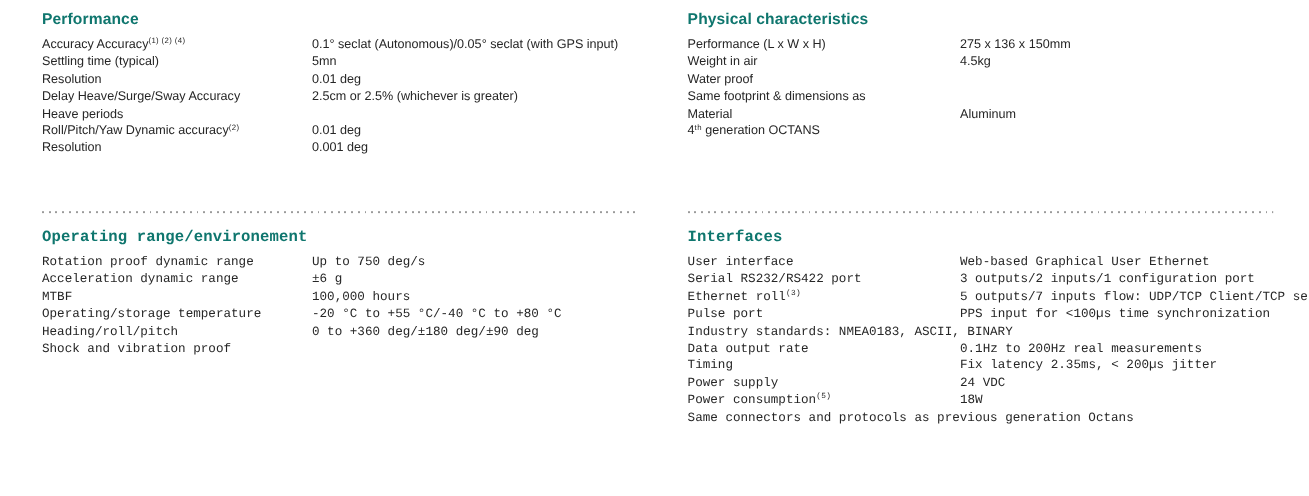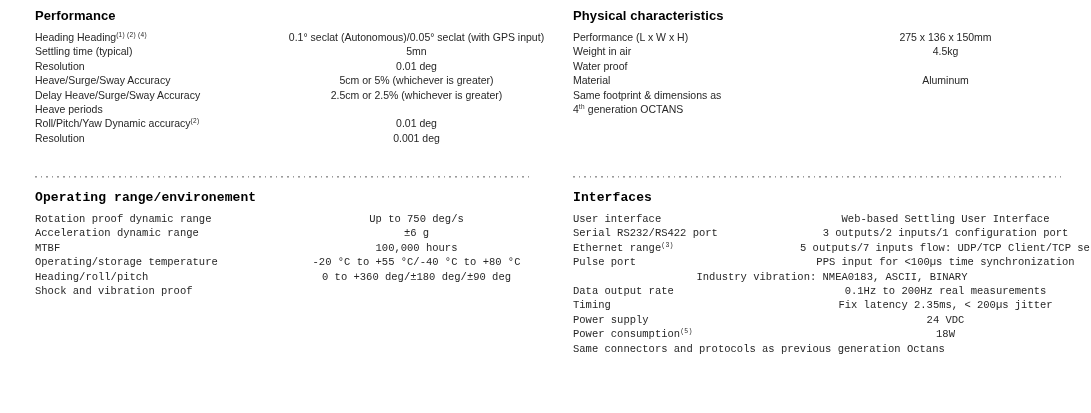"Performance" .sec-title { color: #000000 -> #0f766e }
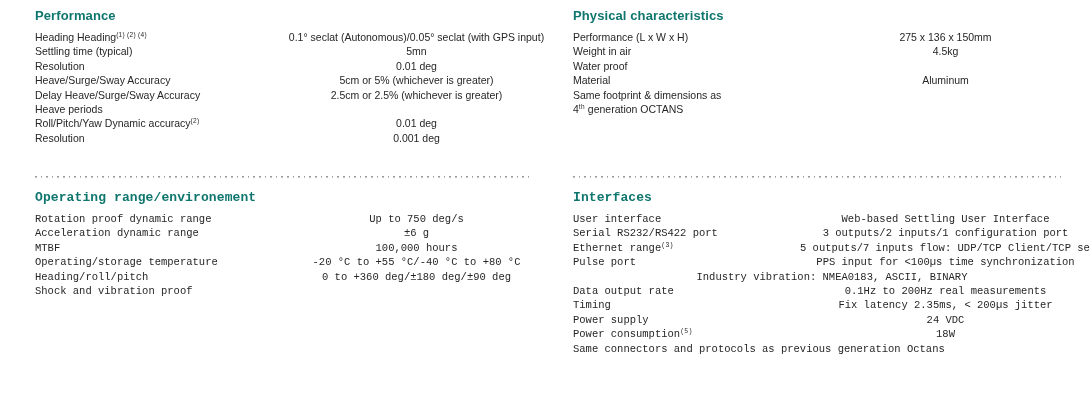"Heading Heading" span { text: Heading Heading -> Accuracy Accuracy }
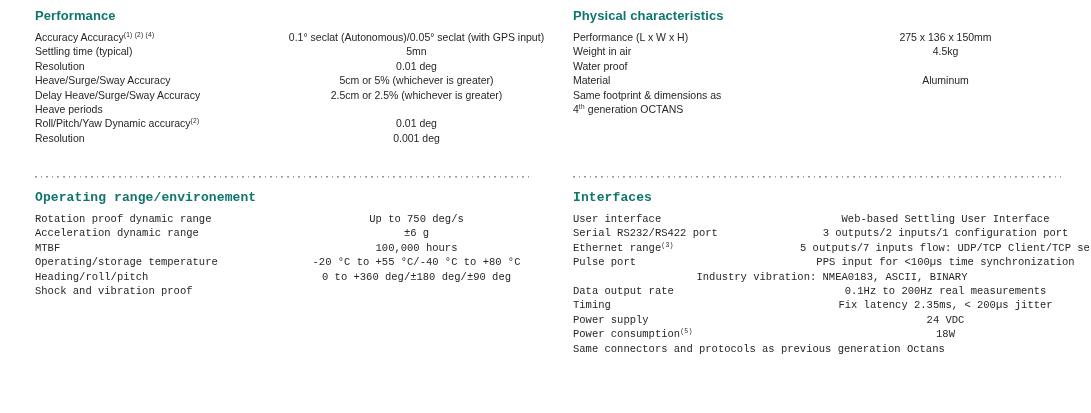"0.1° seclat (Autonomous)/0.05° seclat" .val { text-align: center -> none }
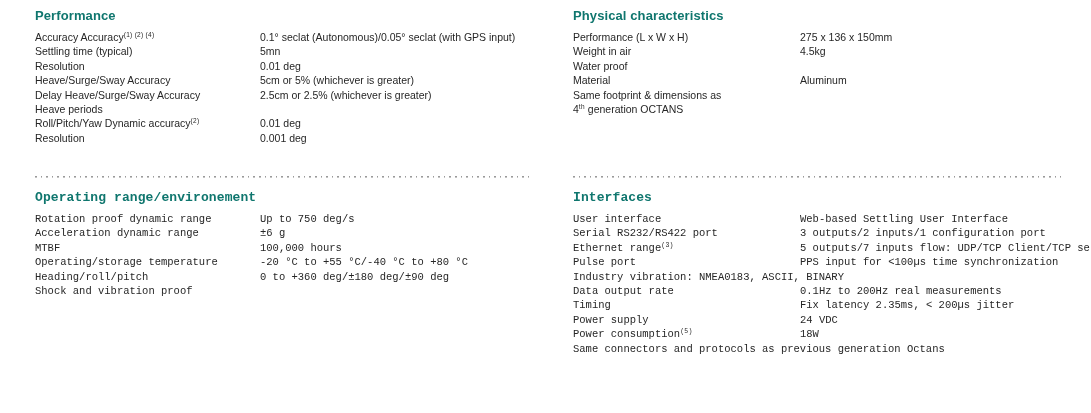"Heave/Surge/Sway Accuracy" div.row { html: <div> <span><span>Heave/Surge/Sway Accuracy</span></span> <span>5cm or 5% (whichever is greater)</span> </div> -> none }
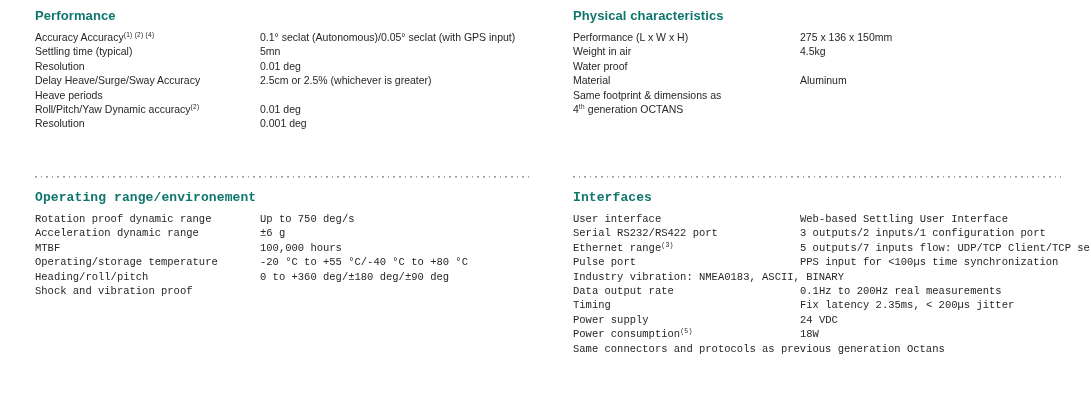"Material" div.row { order: before "Same footprint & dimensions as" -> after "Same footprint & dimensions as" }
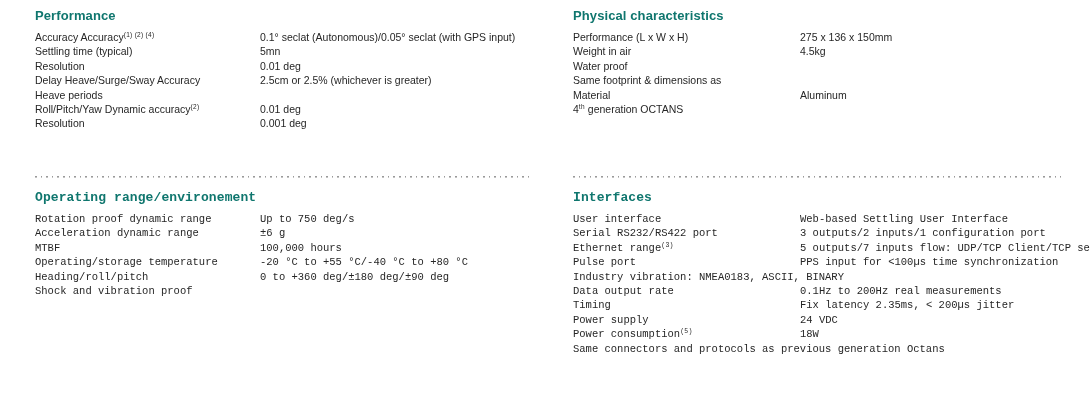"Web-based Settling User Interface" span.val { text: Settling User Interface -> Graphical User Ethernet }
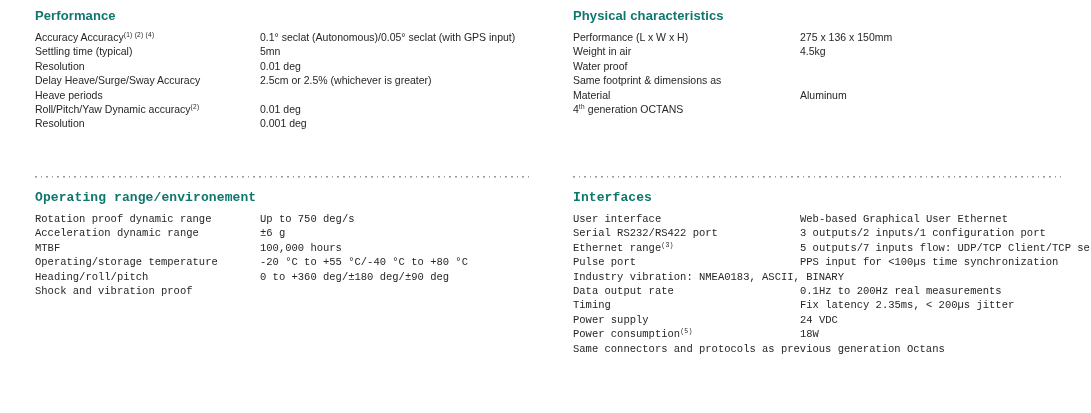"Ethernet range" span { text: range -> roll }
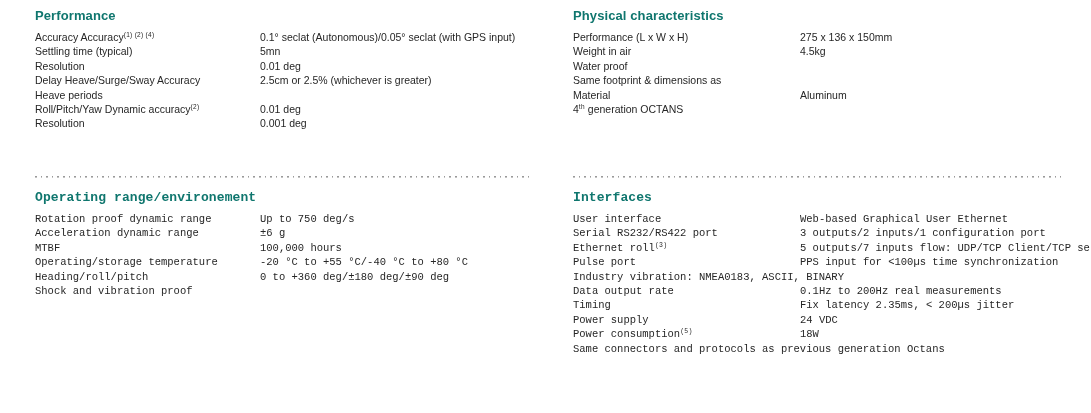"Industry vibration: NMEA0183, ASCII," span.val { text: vibration -> standards }
